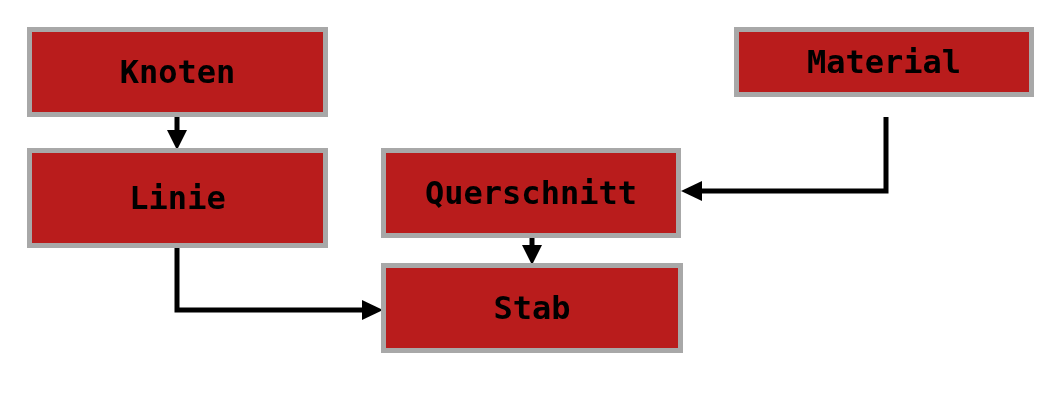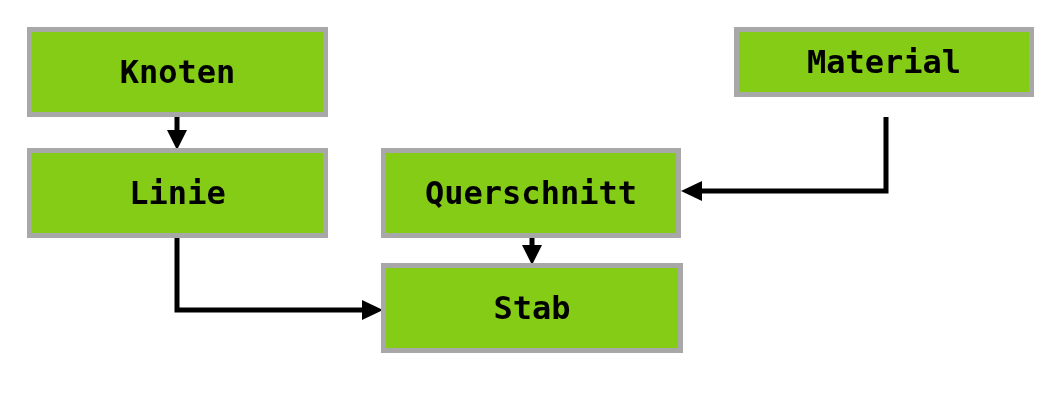"Knoten" .node-box { background: #84cc16 -> #b91c1c }
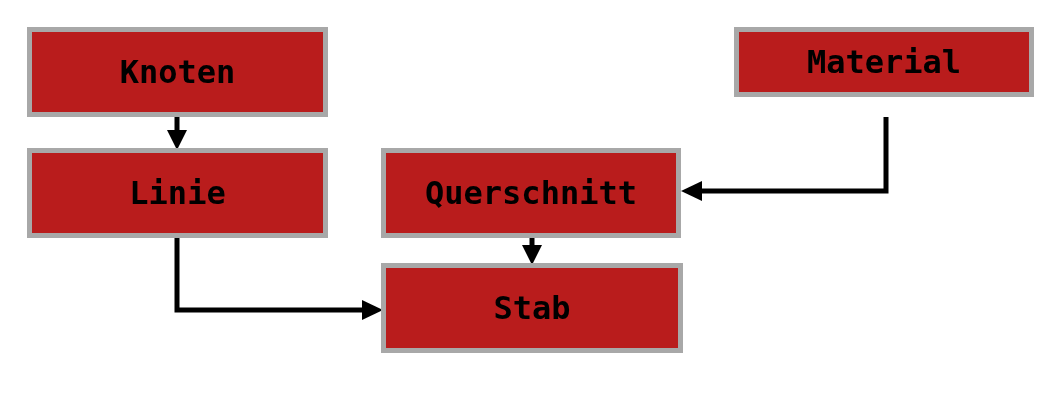"Linie" div.node-box { height: 90px -> 100px }
